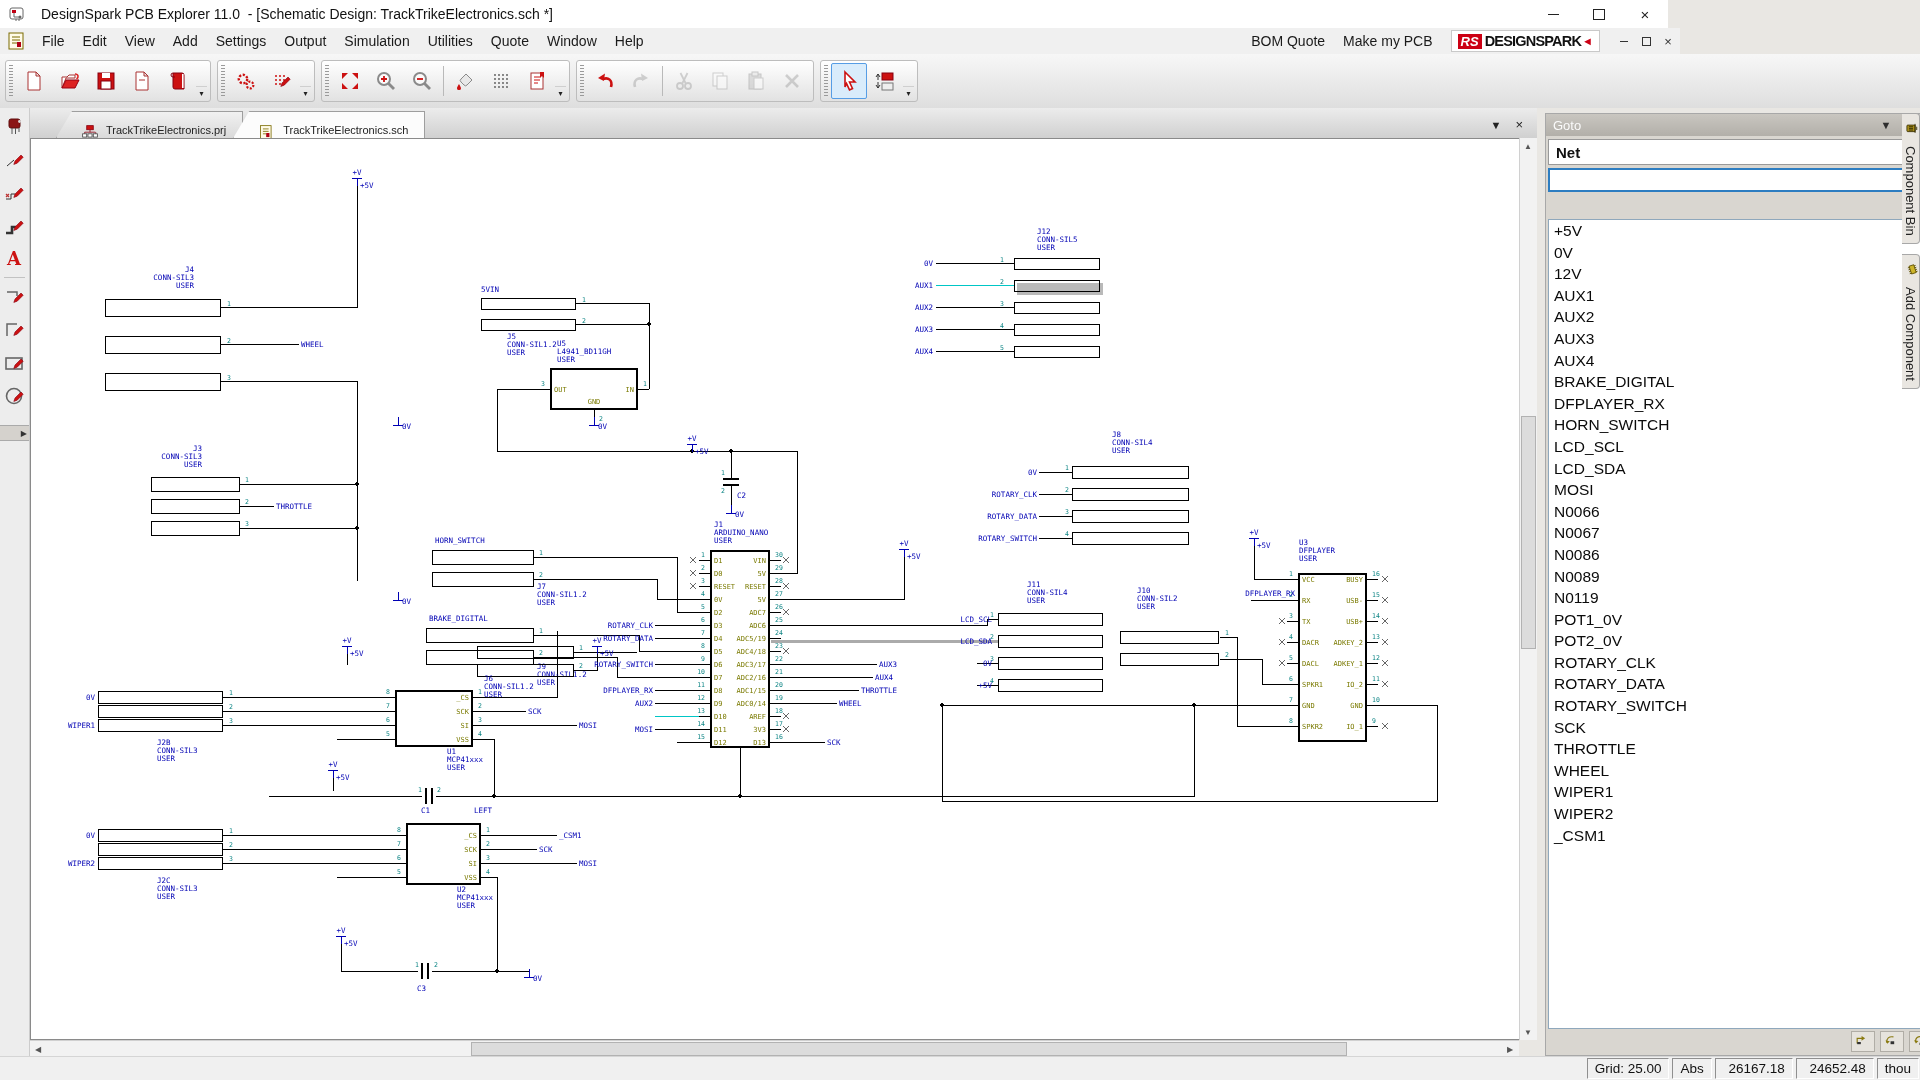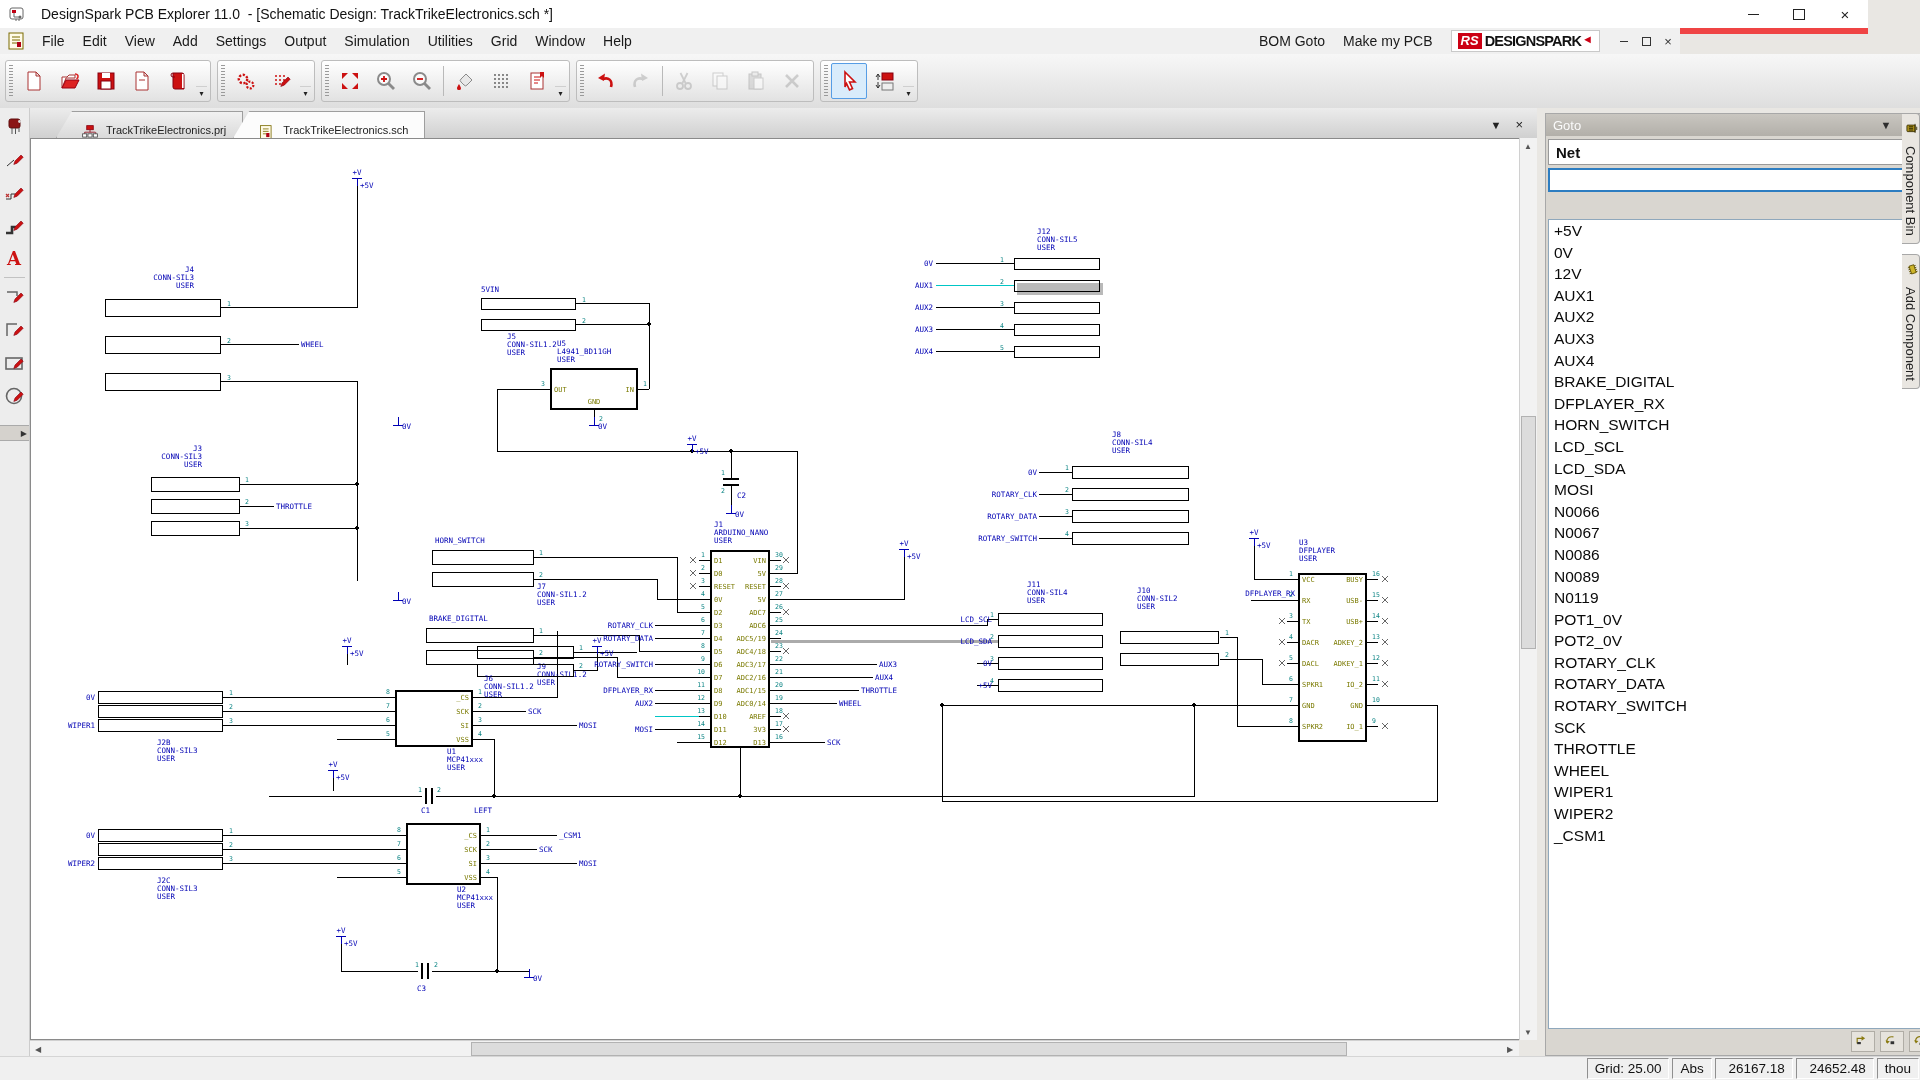"DesignSpark PCB Explorer 11.0 -" #titlebar { width: 1868px -> 1668px }
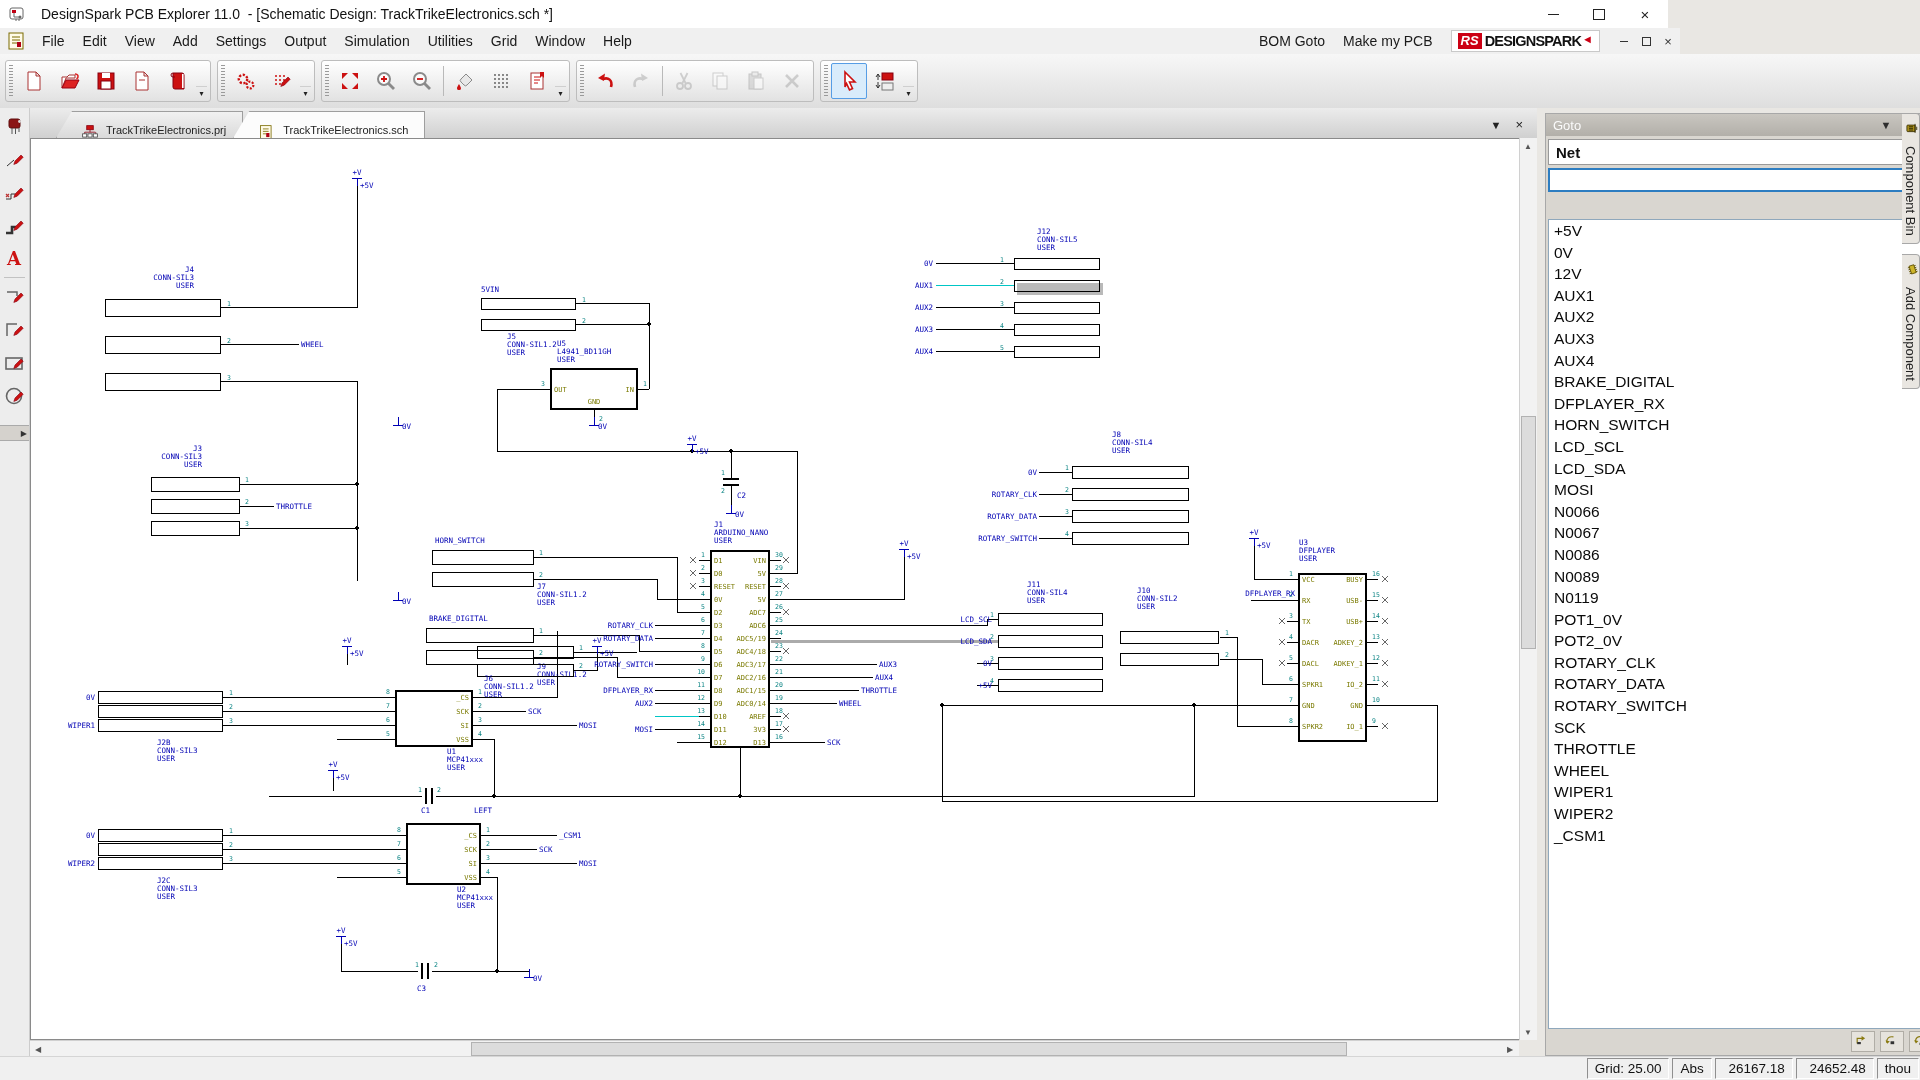"Grid" span.menu-item { text: Grid -> Quote }
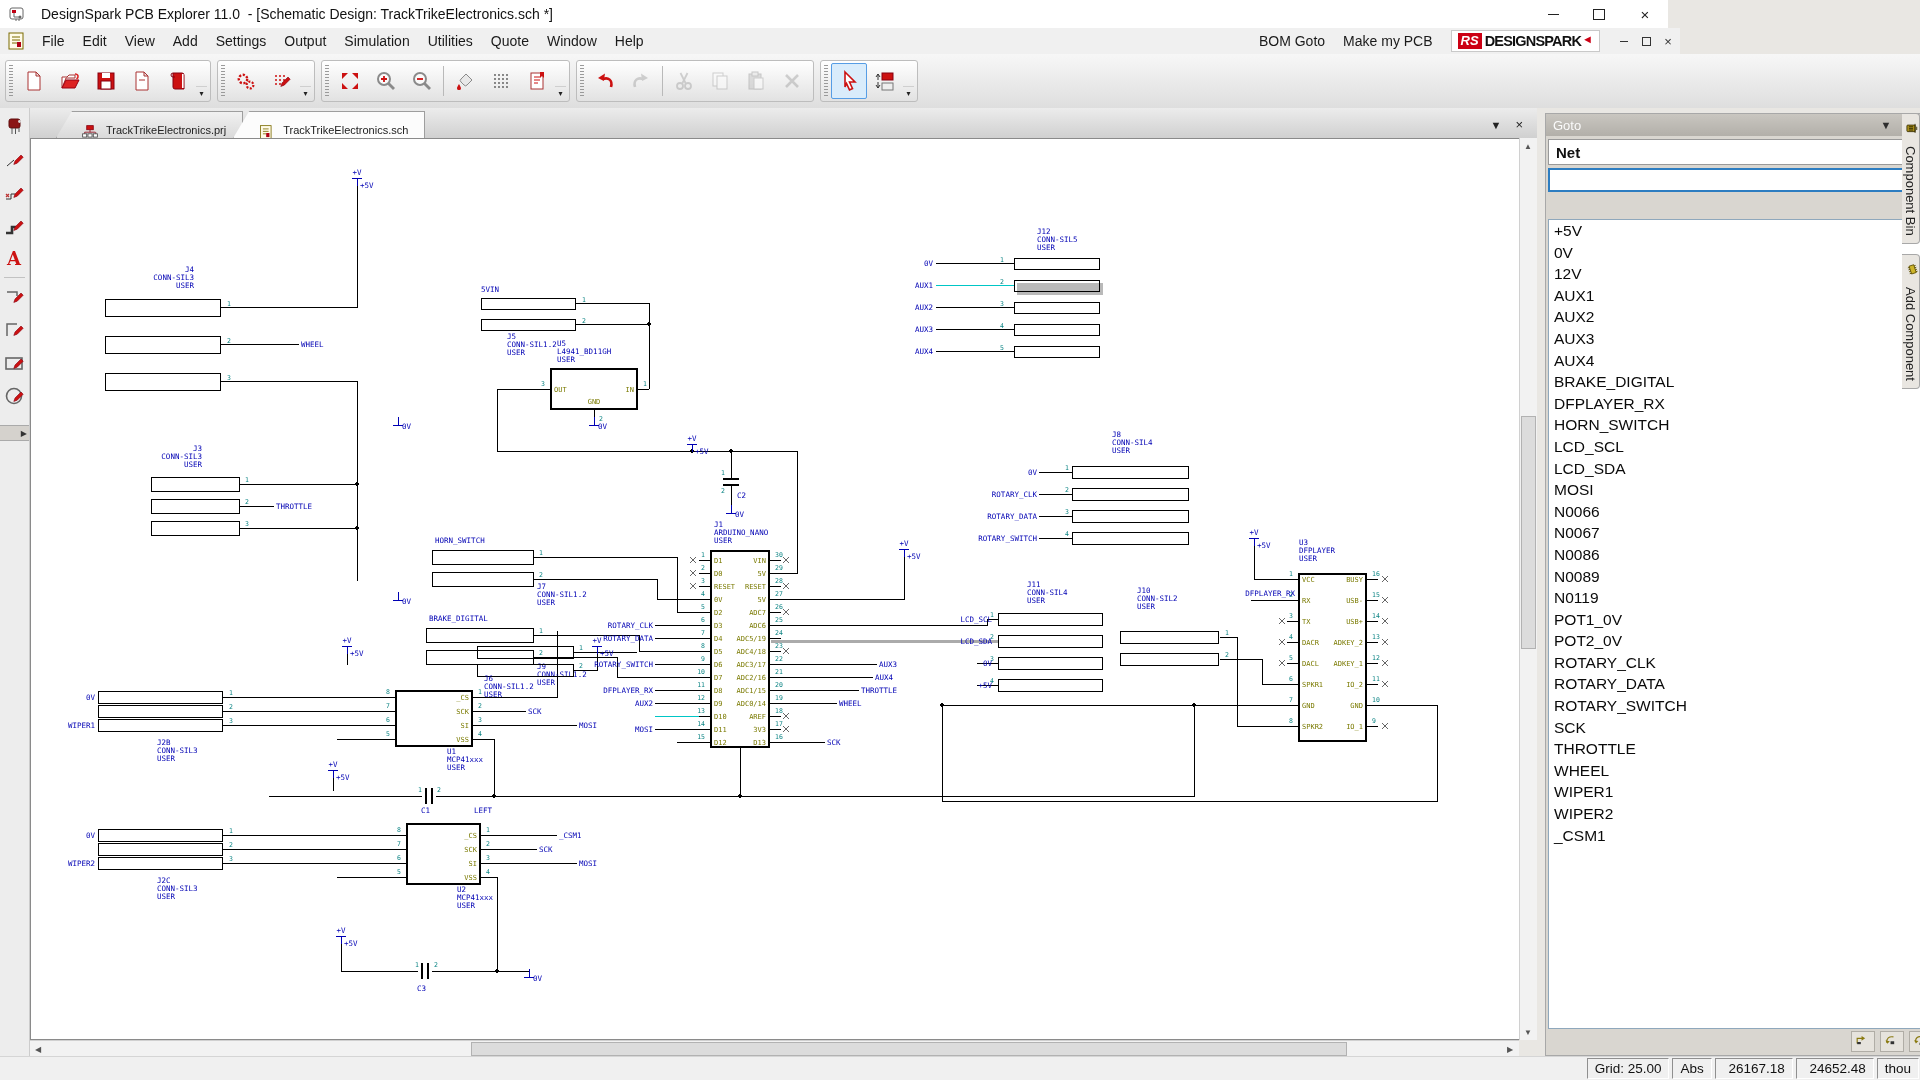"BOM Goto" span.mlink { text: Goto -> Quote }
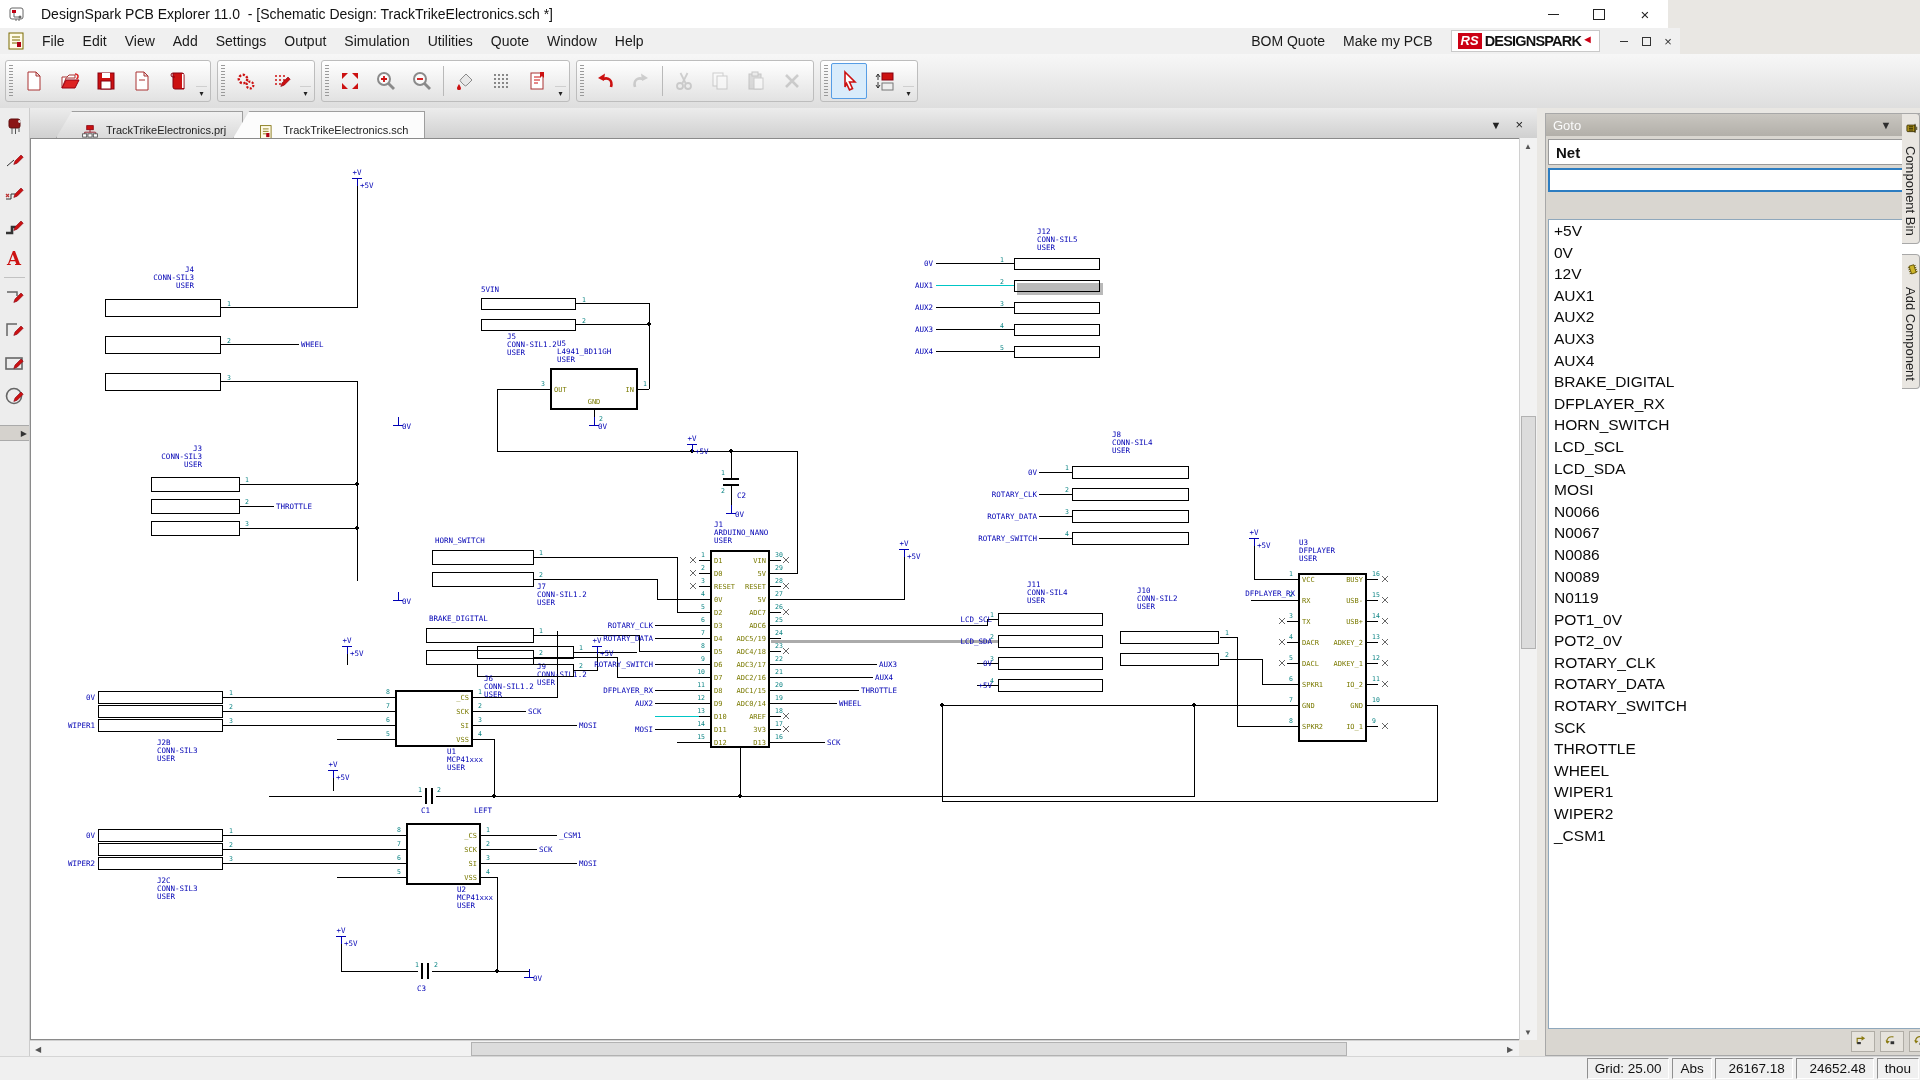"RS" .brand { align-items: none -> center }
